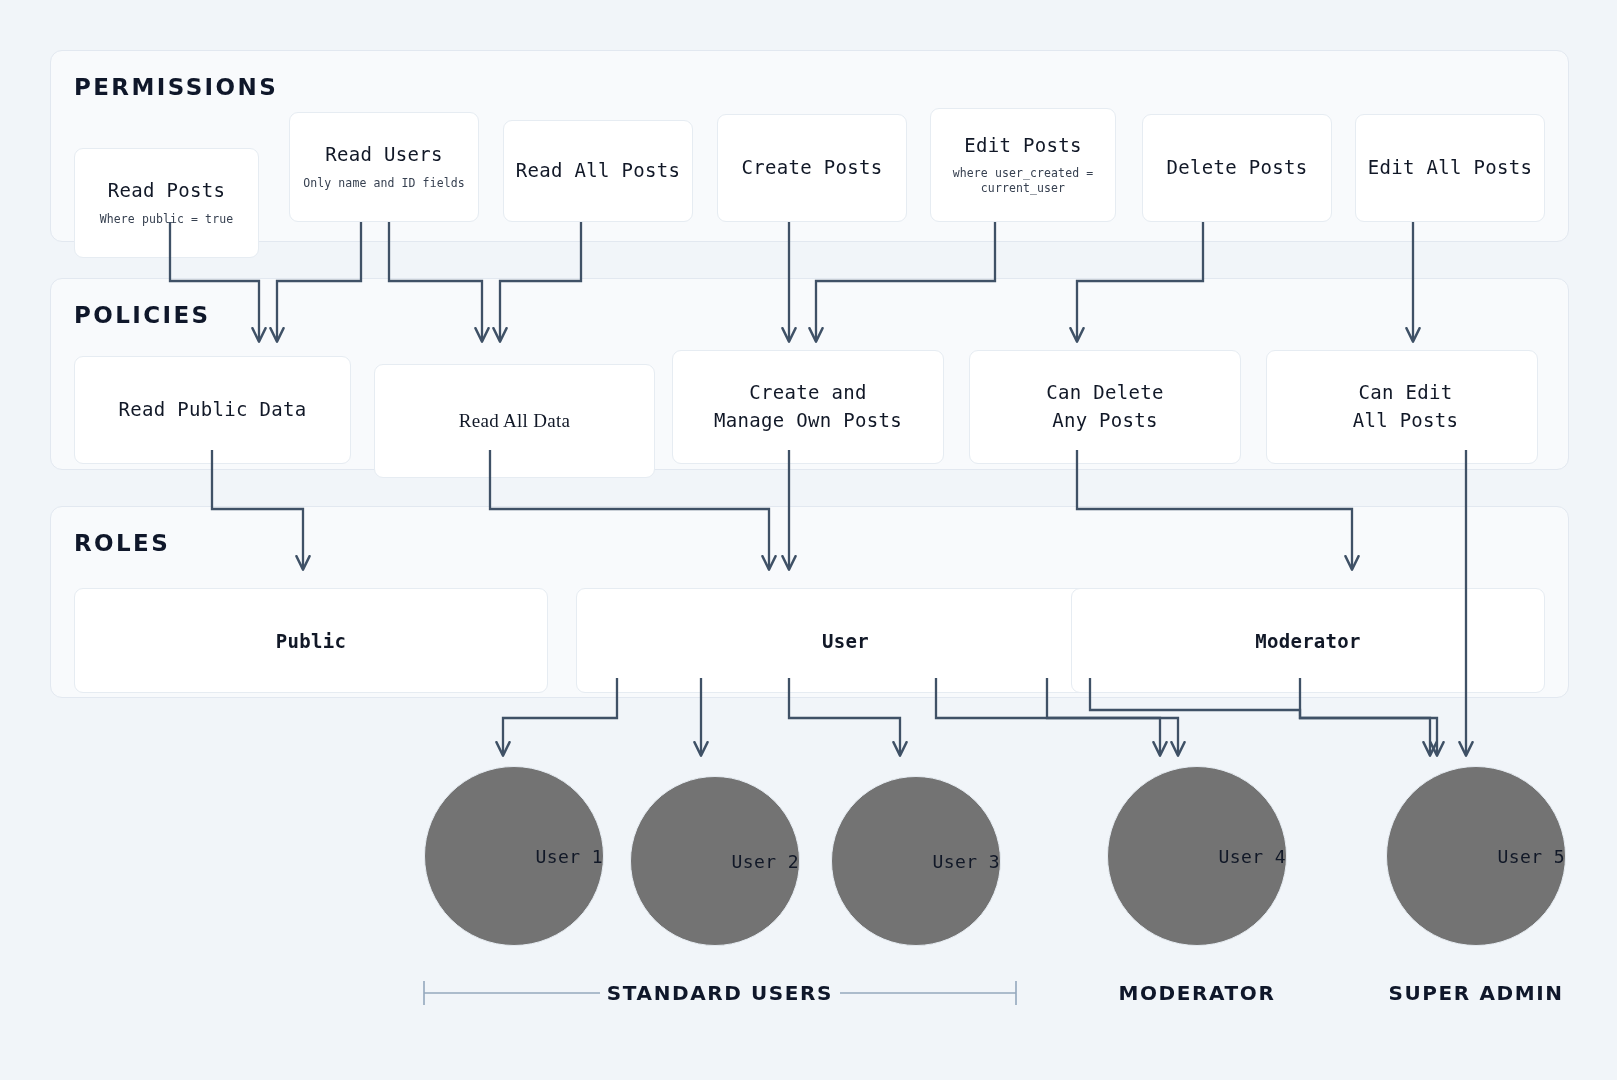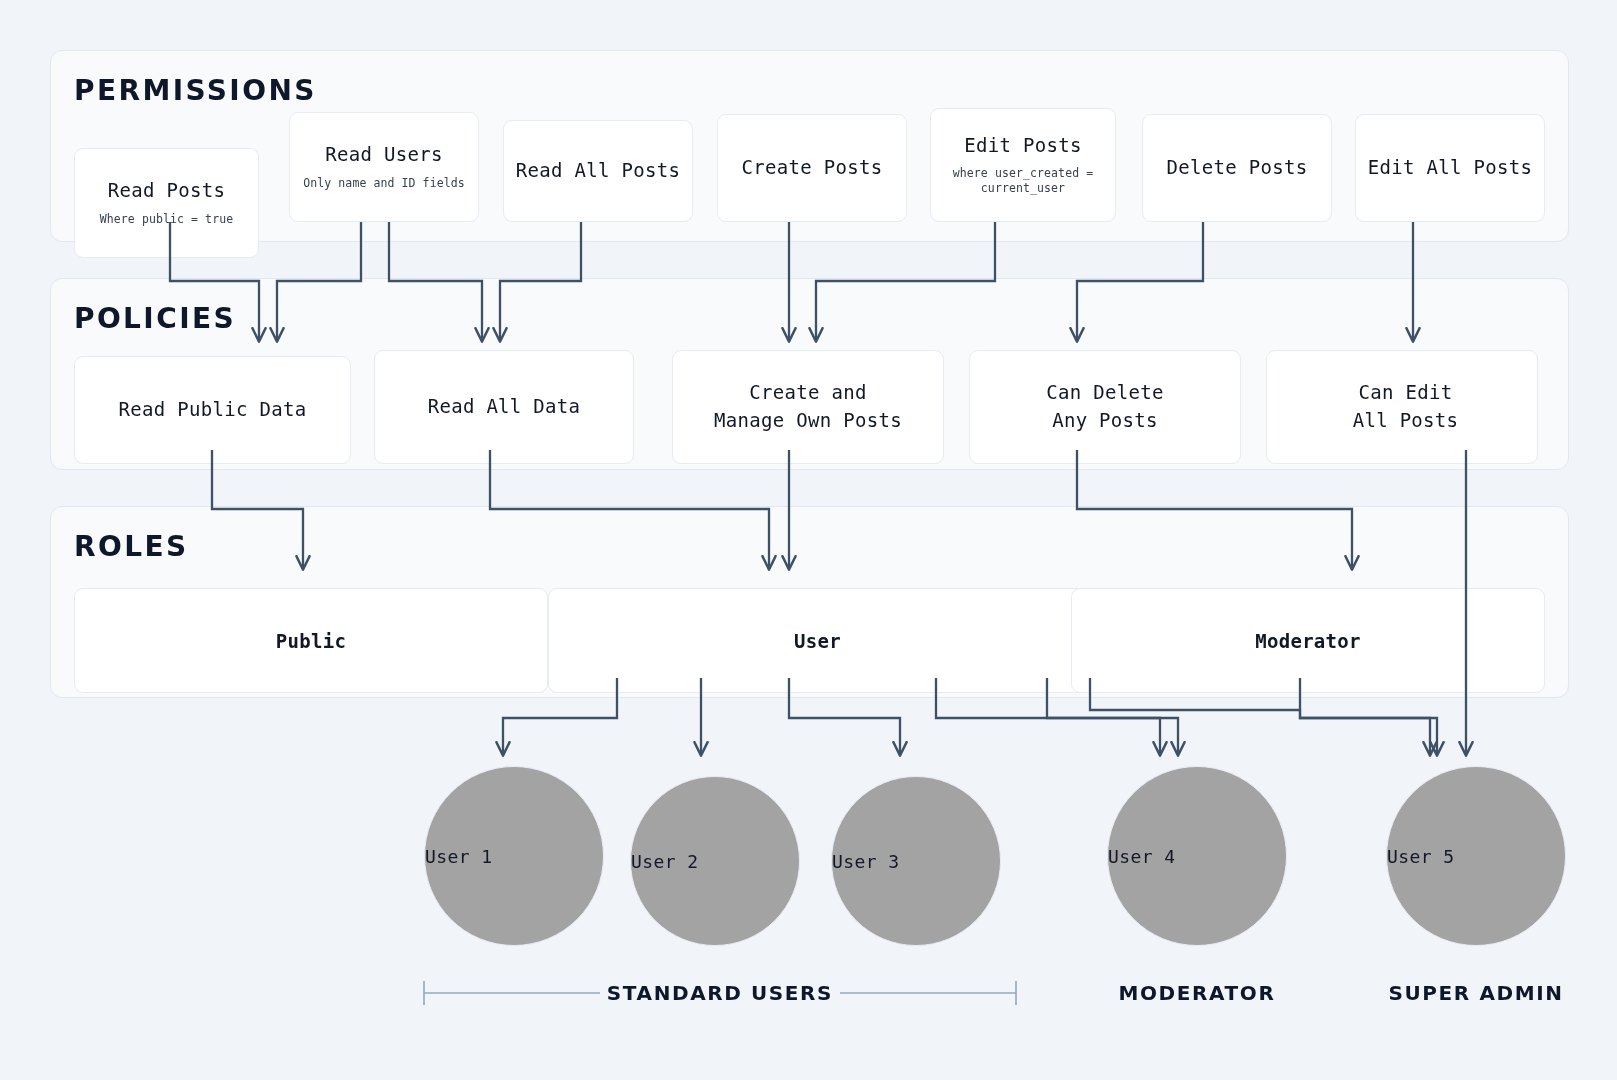"PERMISSIONS" .panel-title { font-size: 28px -> 23px }
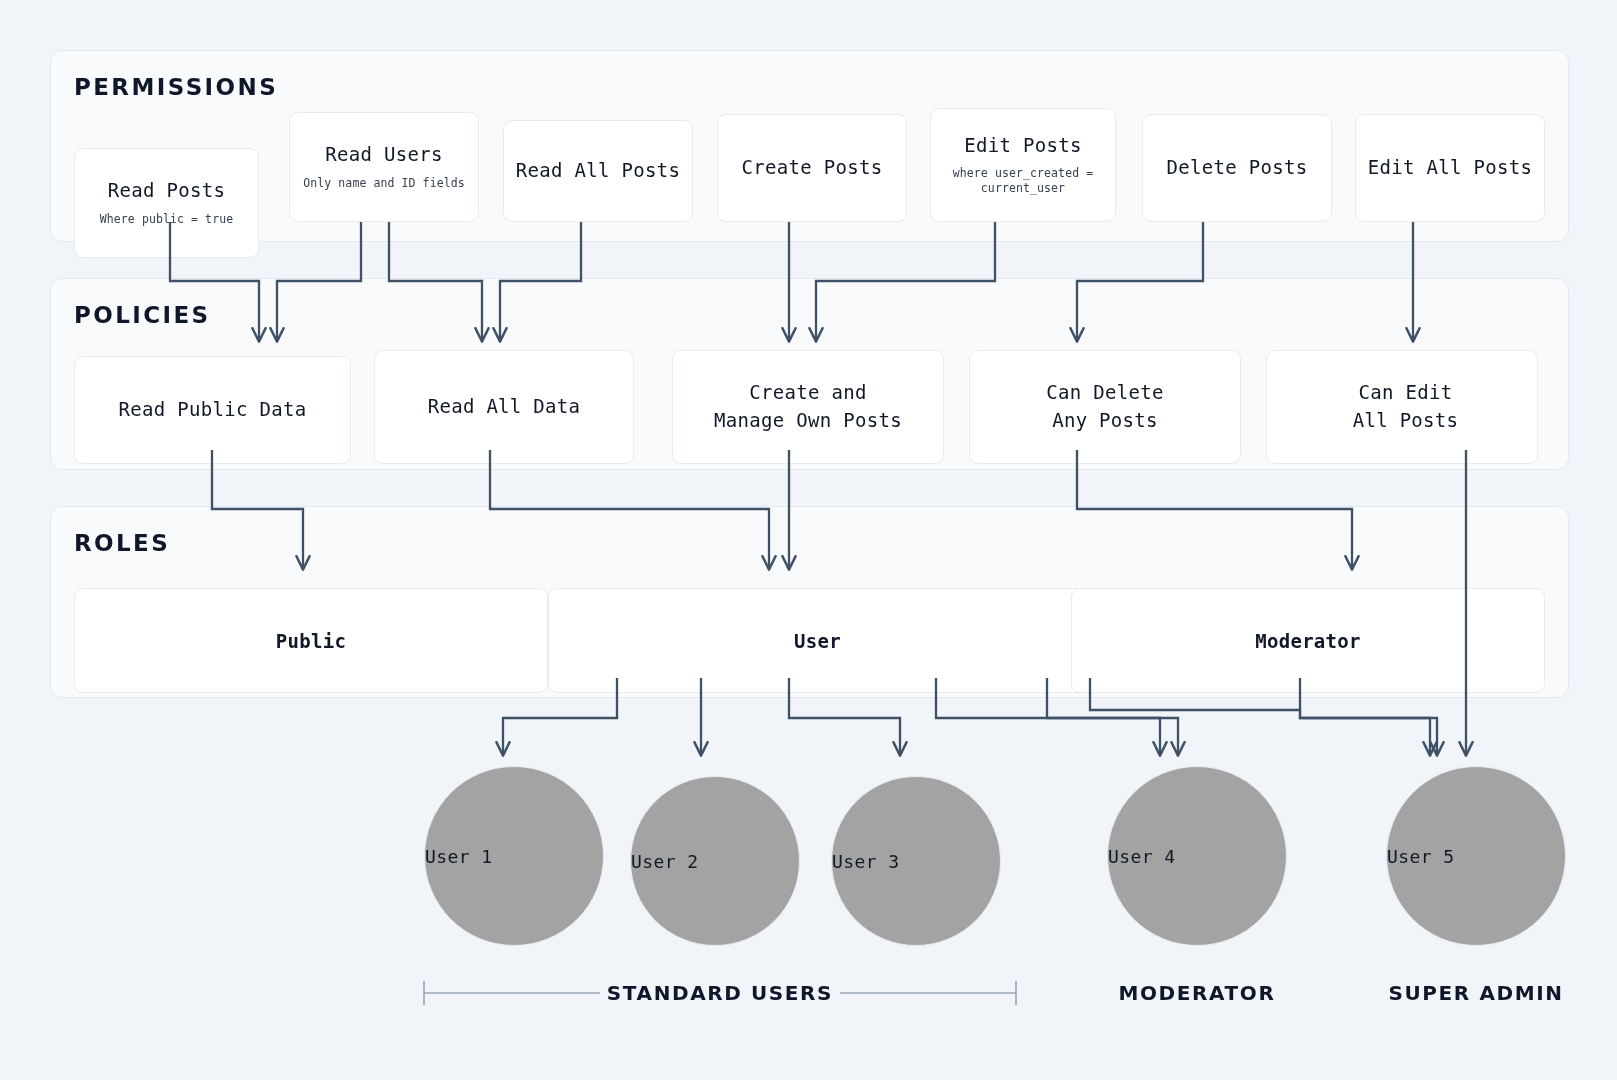"Read All Data" div.card { font-family: none -> Liberation Serif, serif; top: 350px -> 364px; width: 260px -> 281px }
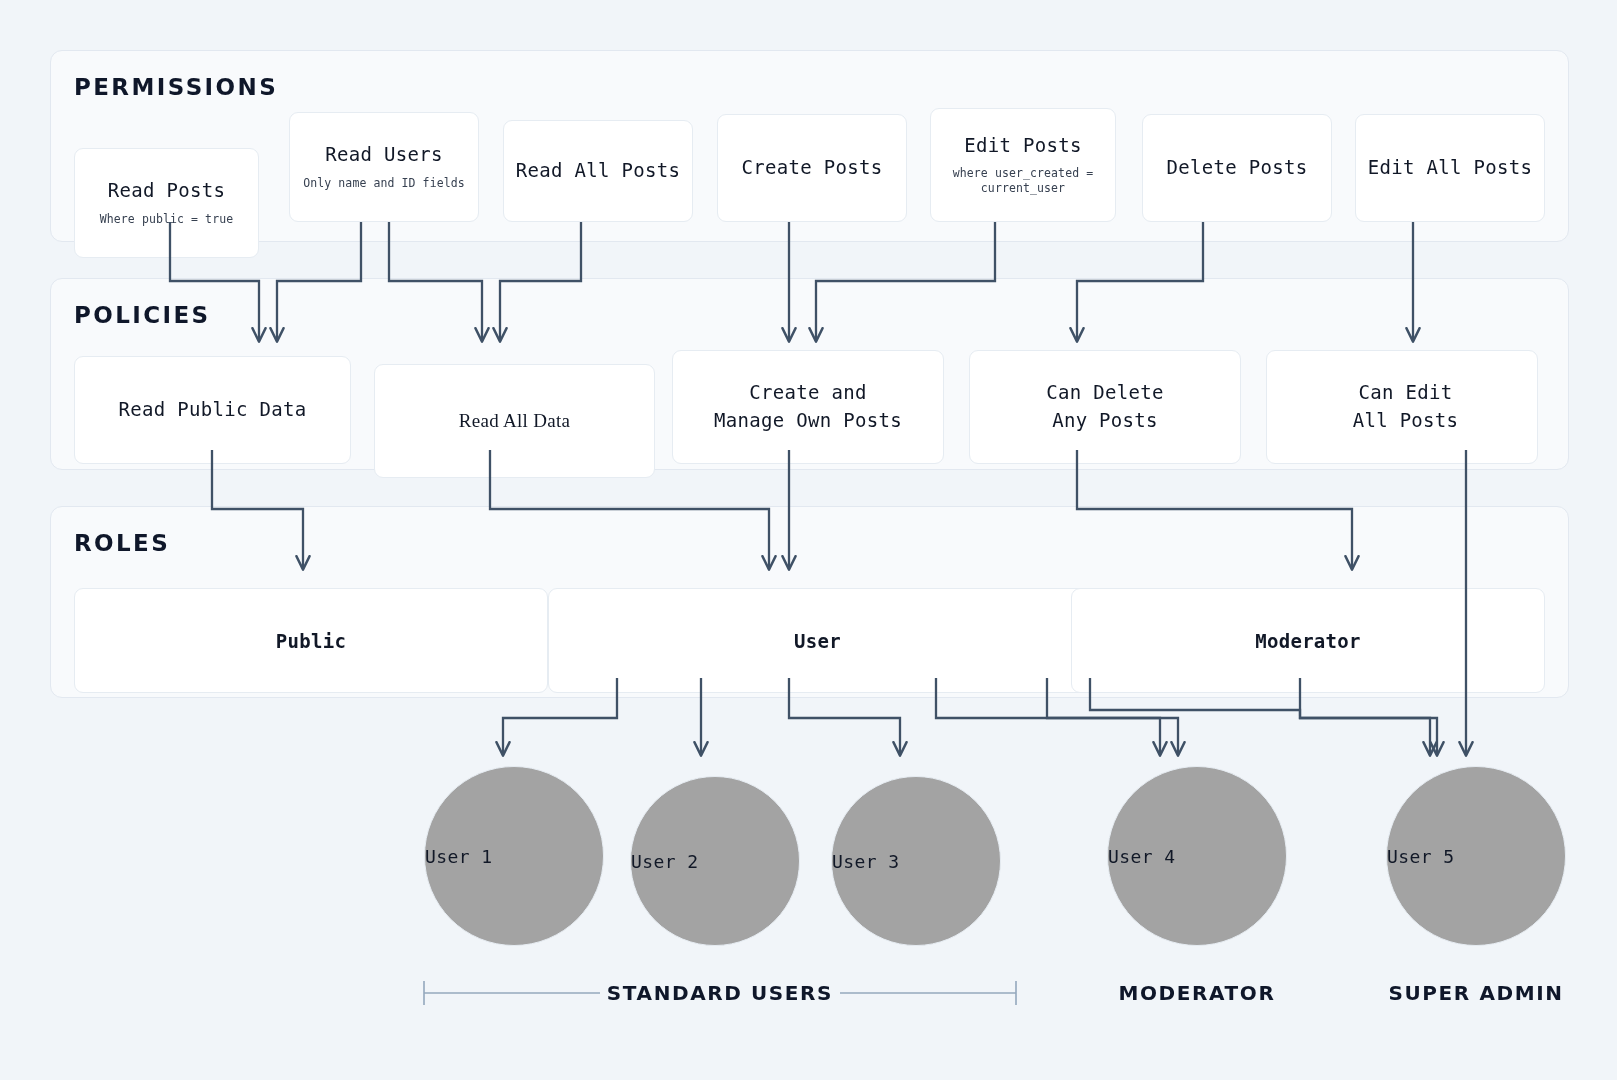"User" div.role { left: 548px -> 576px }
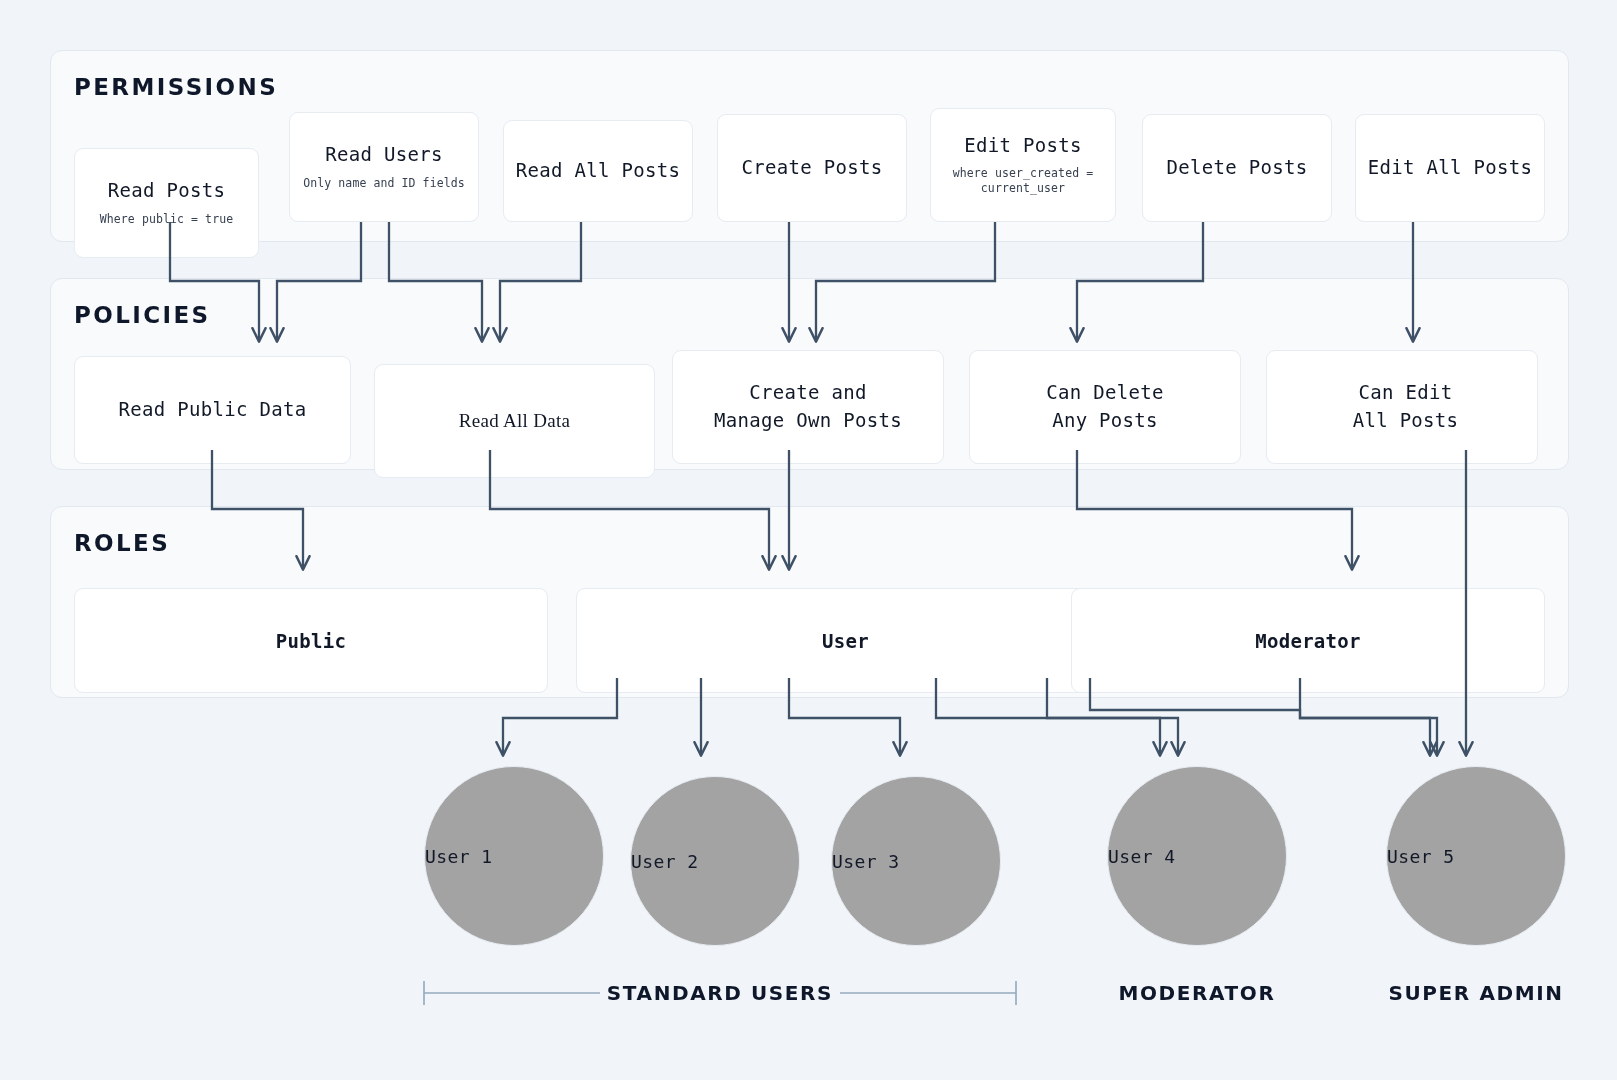"User 1" .ucircle { background: #a3a3a3 -> #737373; justify-content: flex-start -> flex-end }
